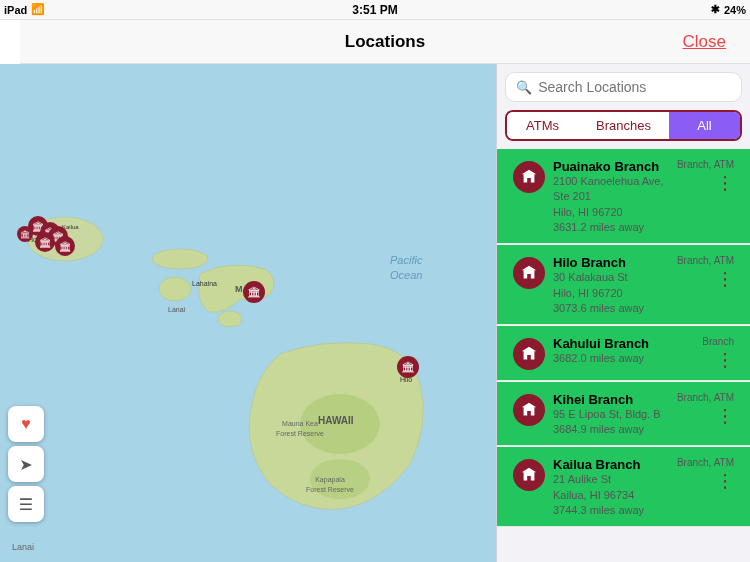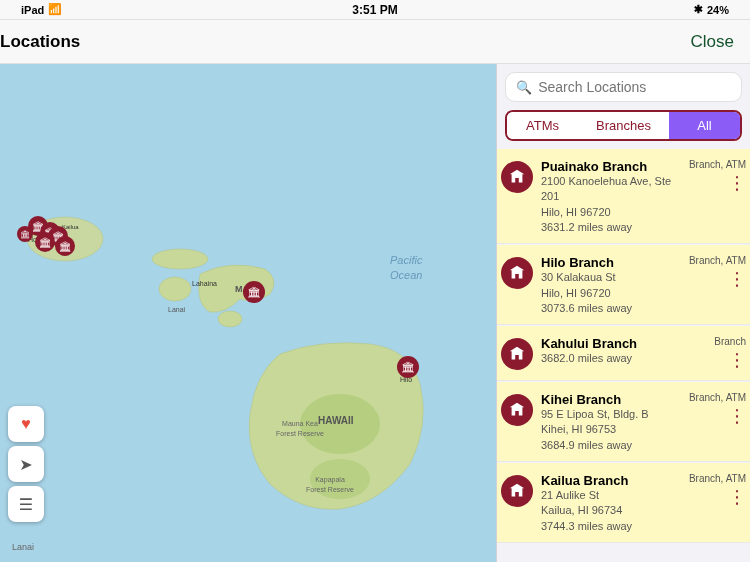"iPad" .status-bar { padding: 0 21px -> 0 4px }
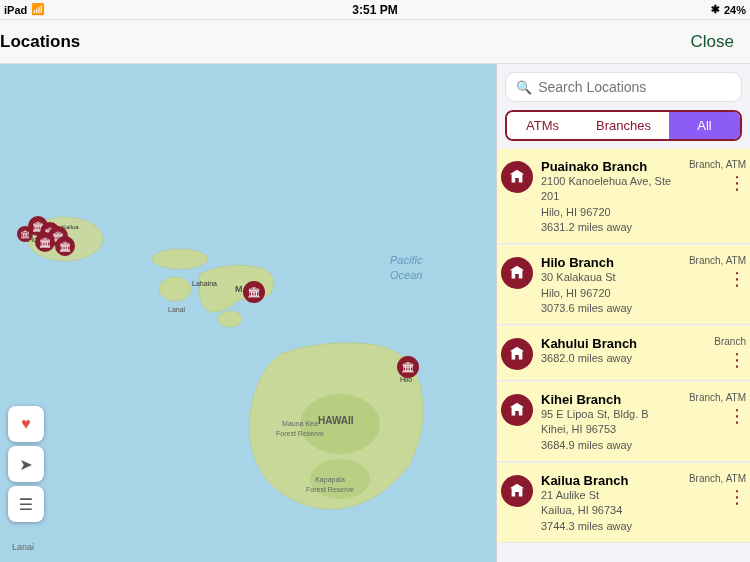"Locations" .title-bar { justify-content: flex-start -> center; margin-left: none -> 20px }
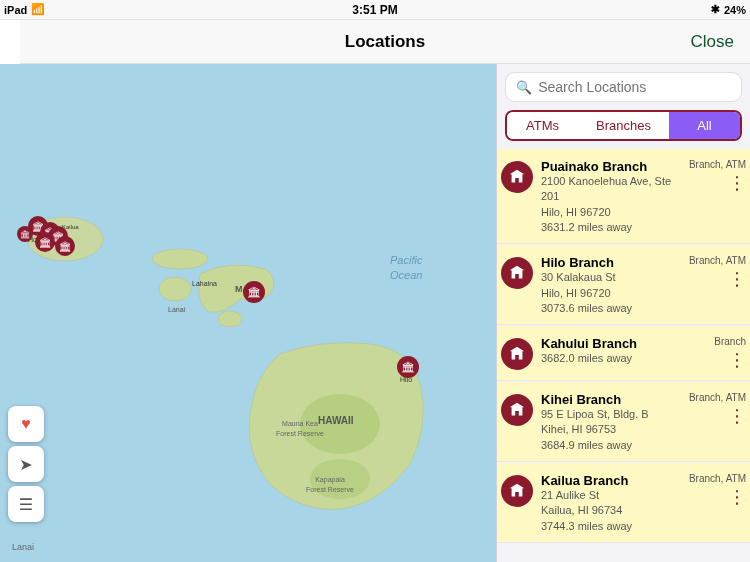"Close" .title-bar-close { color: #14532d -> #ef4444; right: 16px -> 24px; text-decoration: none -> underline }
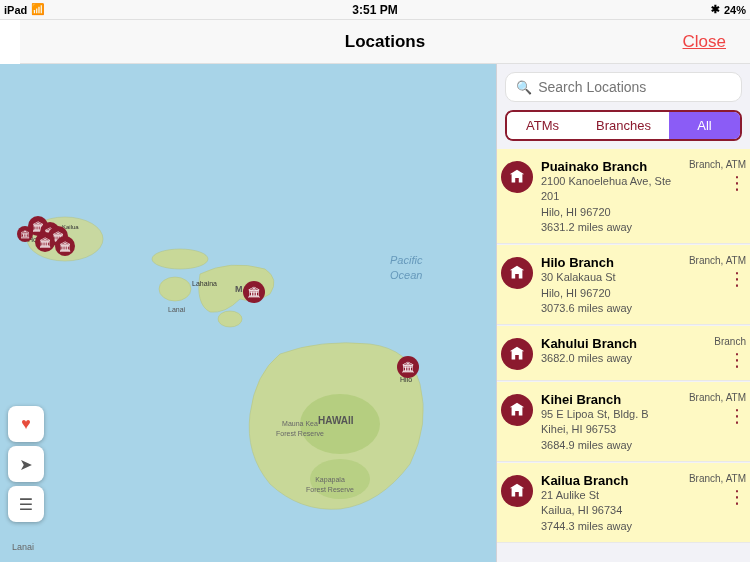"Puainako Branch" .location-item { background: #fef9c3 -> #22c55e; padding: 10px 4px -> 10px 16px }
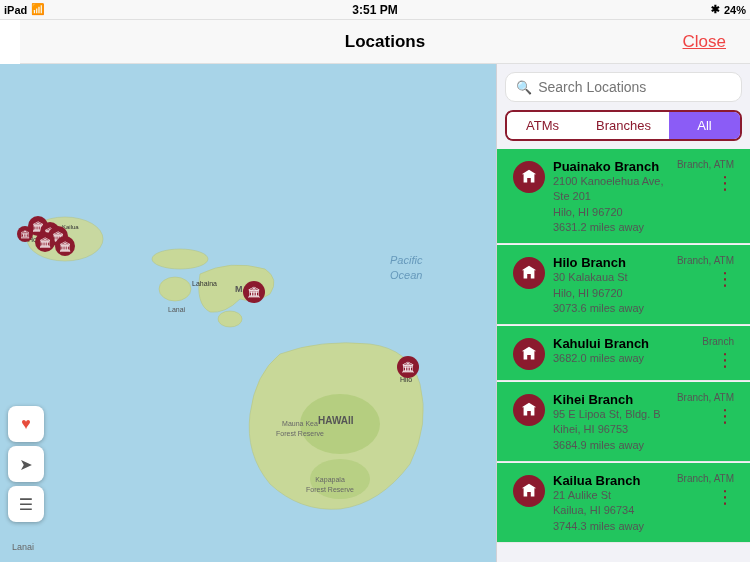"Kihei, HI 96753" div.loc-address { html: <div>Kihei, HI 96753</div> -> none }
